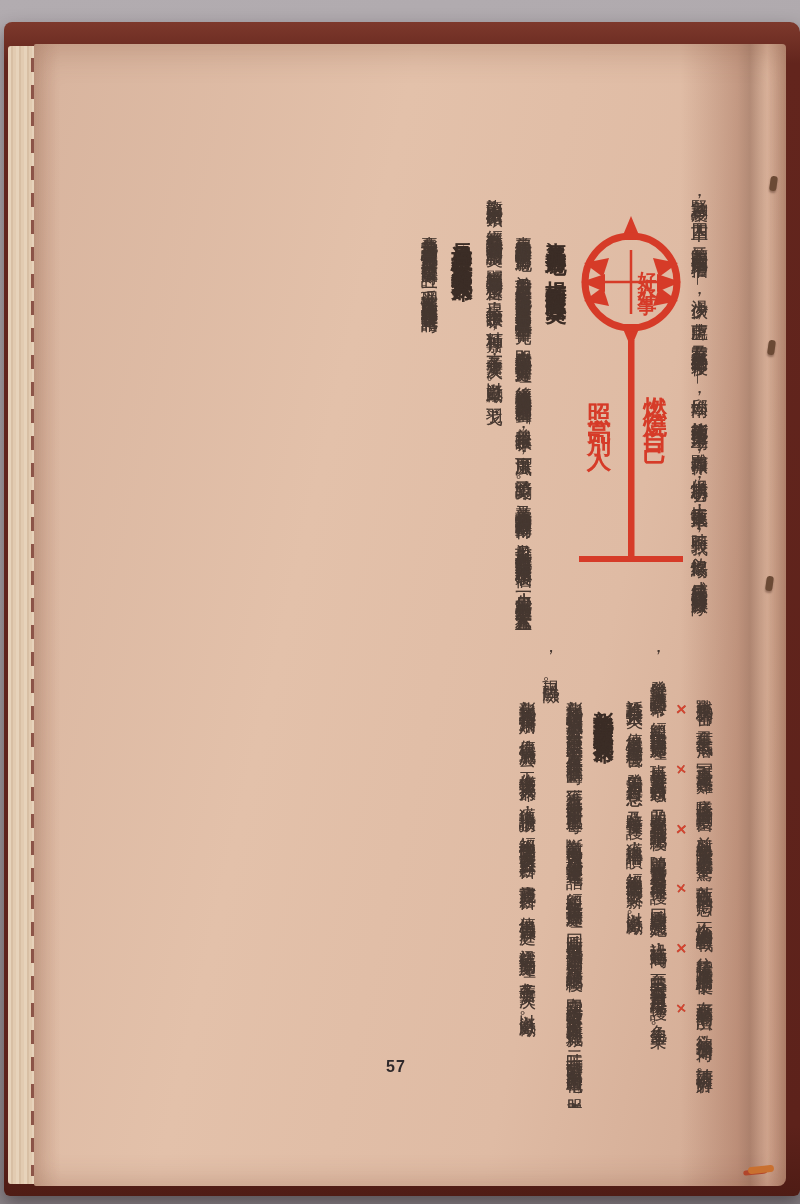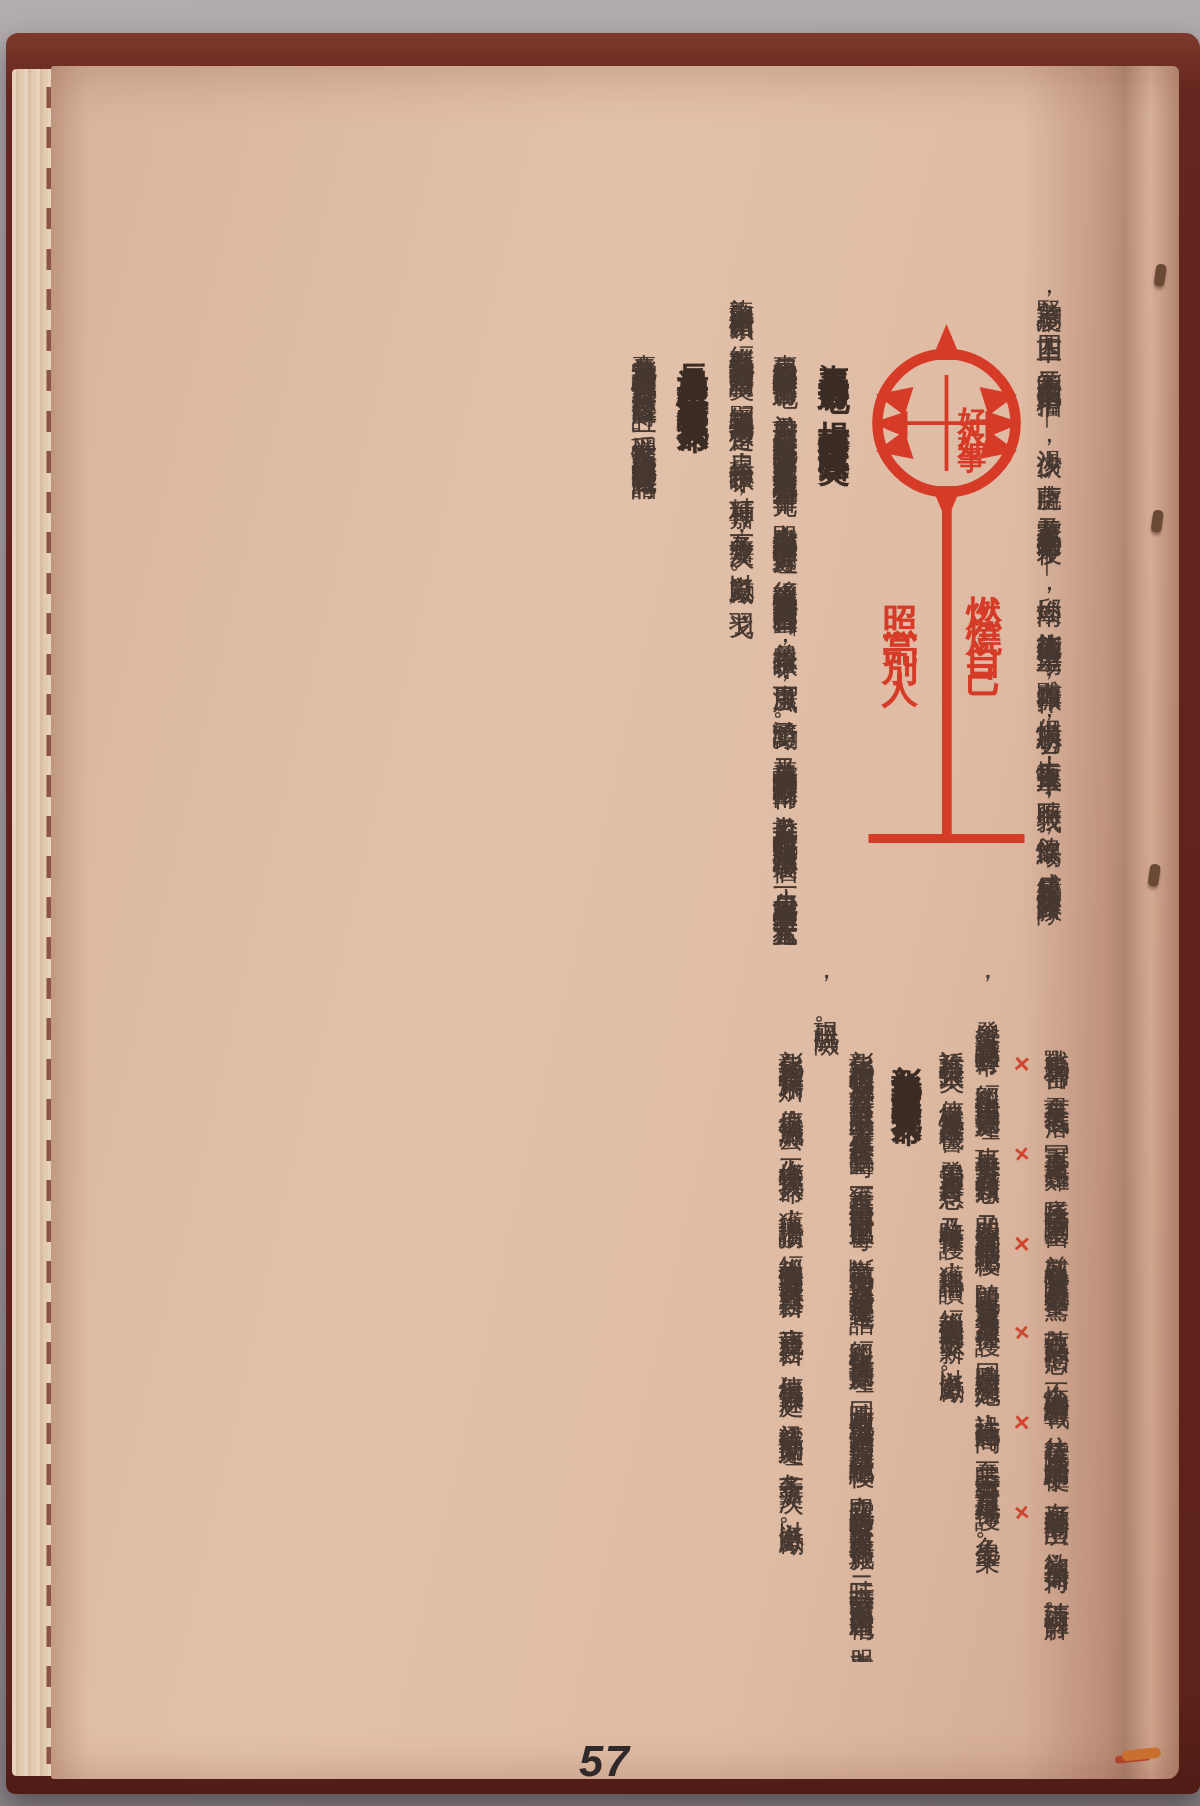"57" .page-number { font-size: 29px -> 16px; font-style: italic -> none; top: 1159px -> 1058px }
